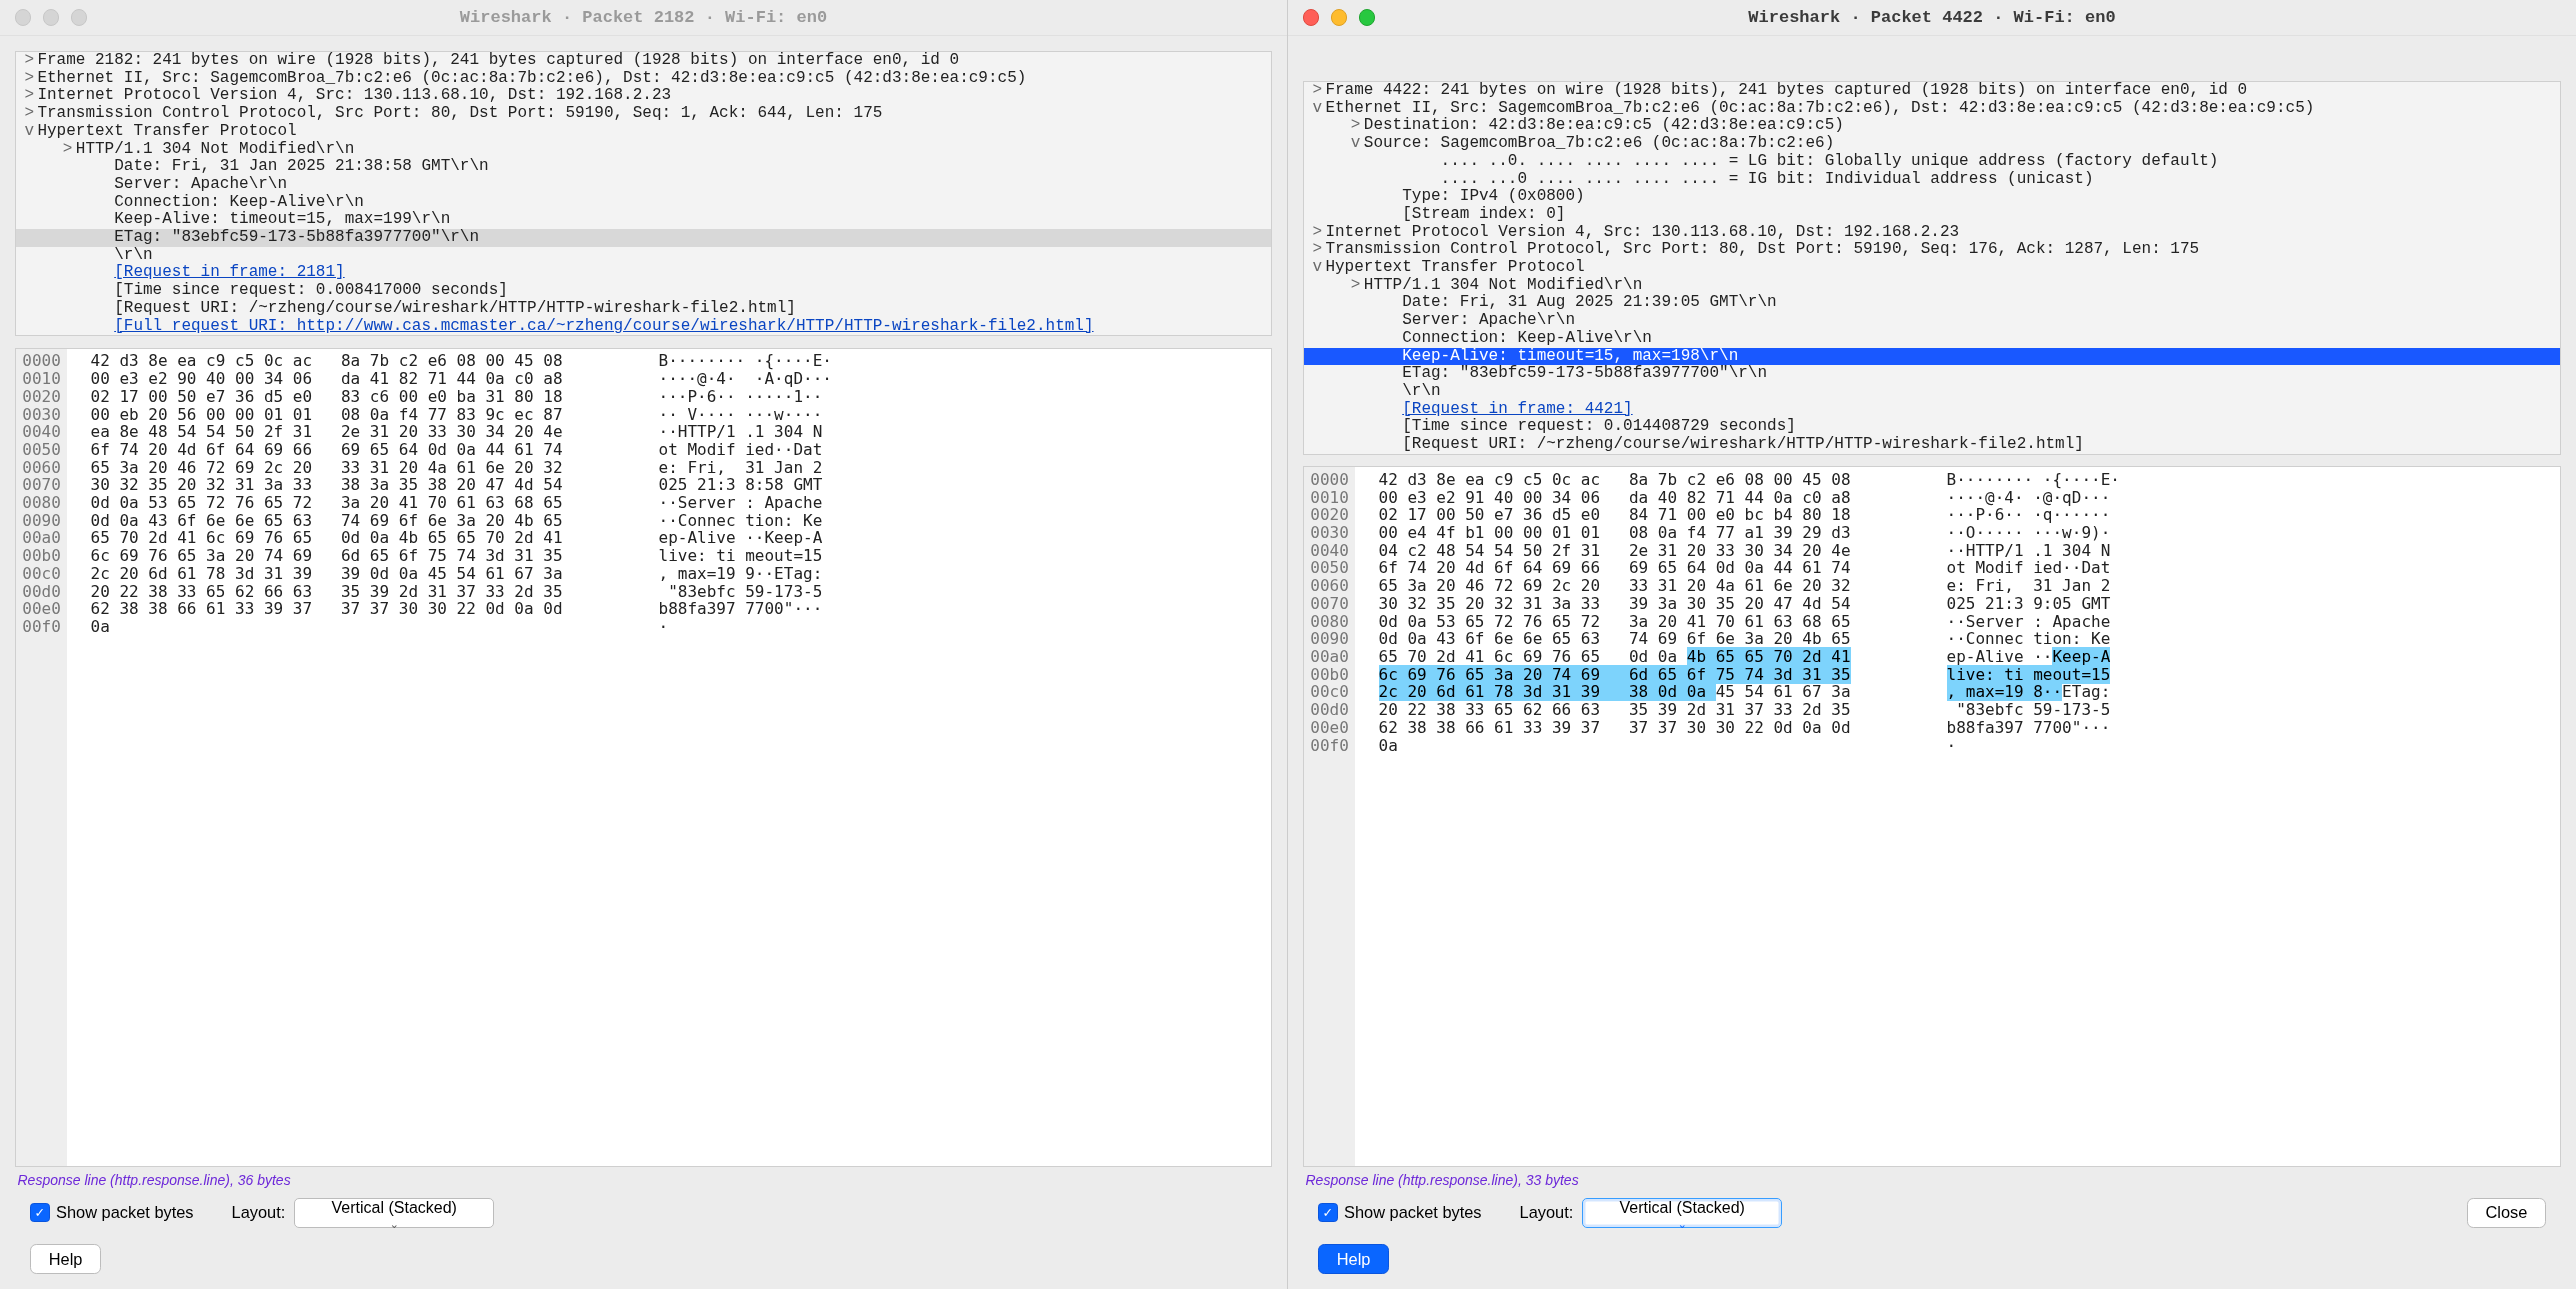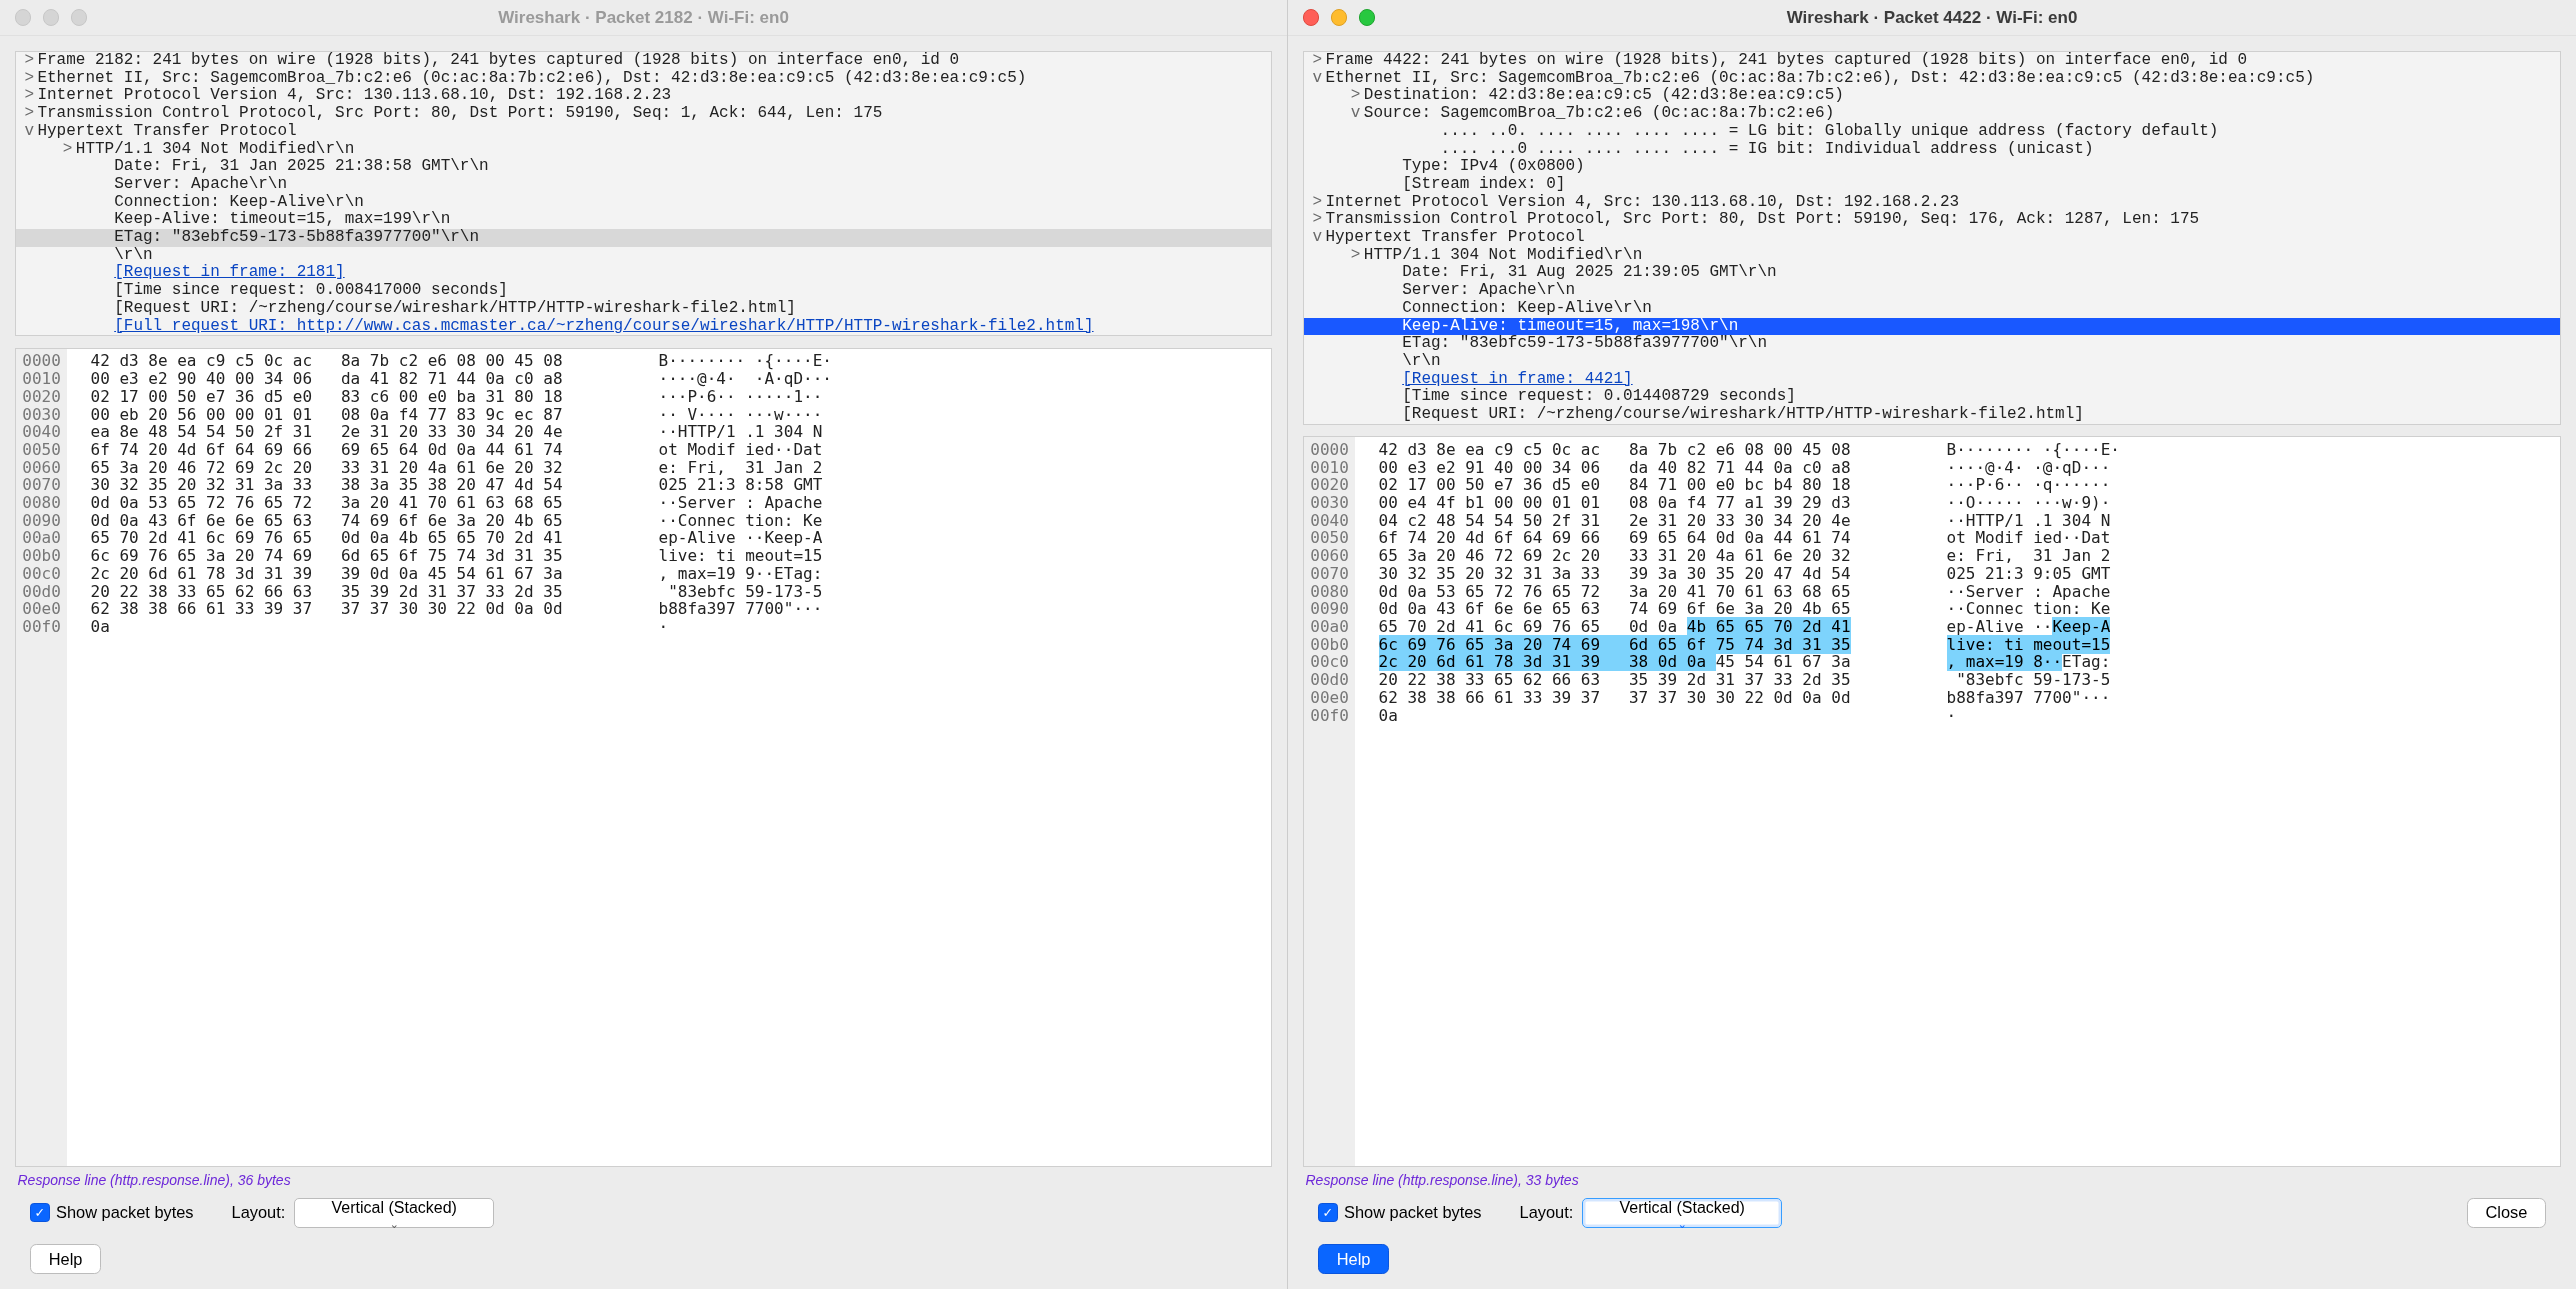"Wireshark · Packet 2182 ·" .tl-title { font-family: none -> Liberation Mono, monospace }
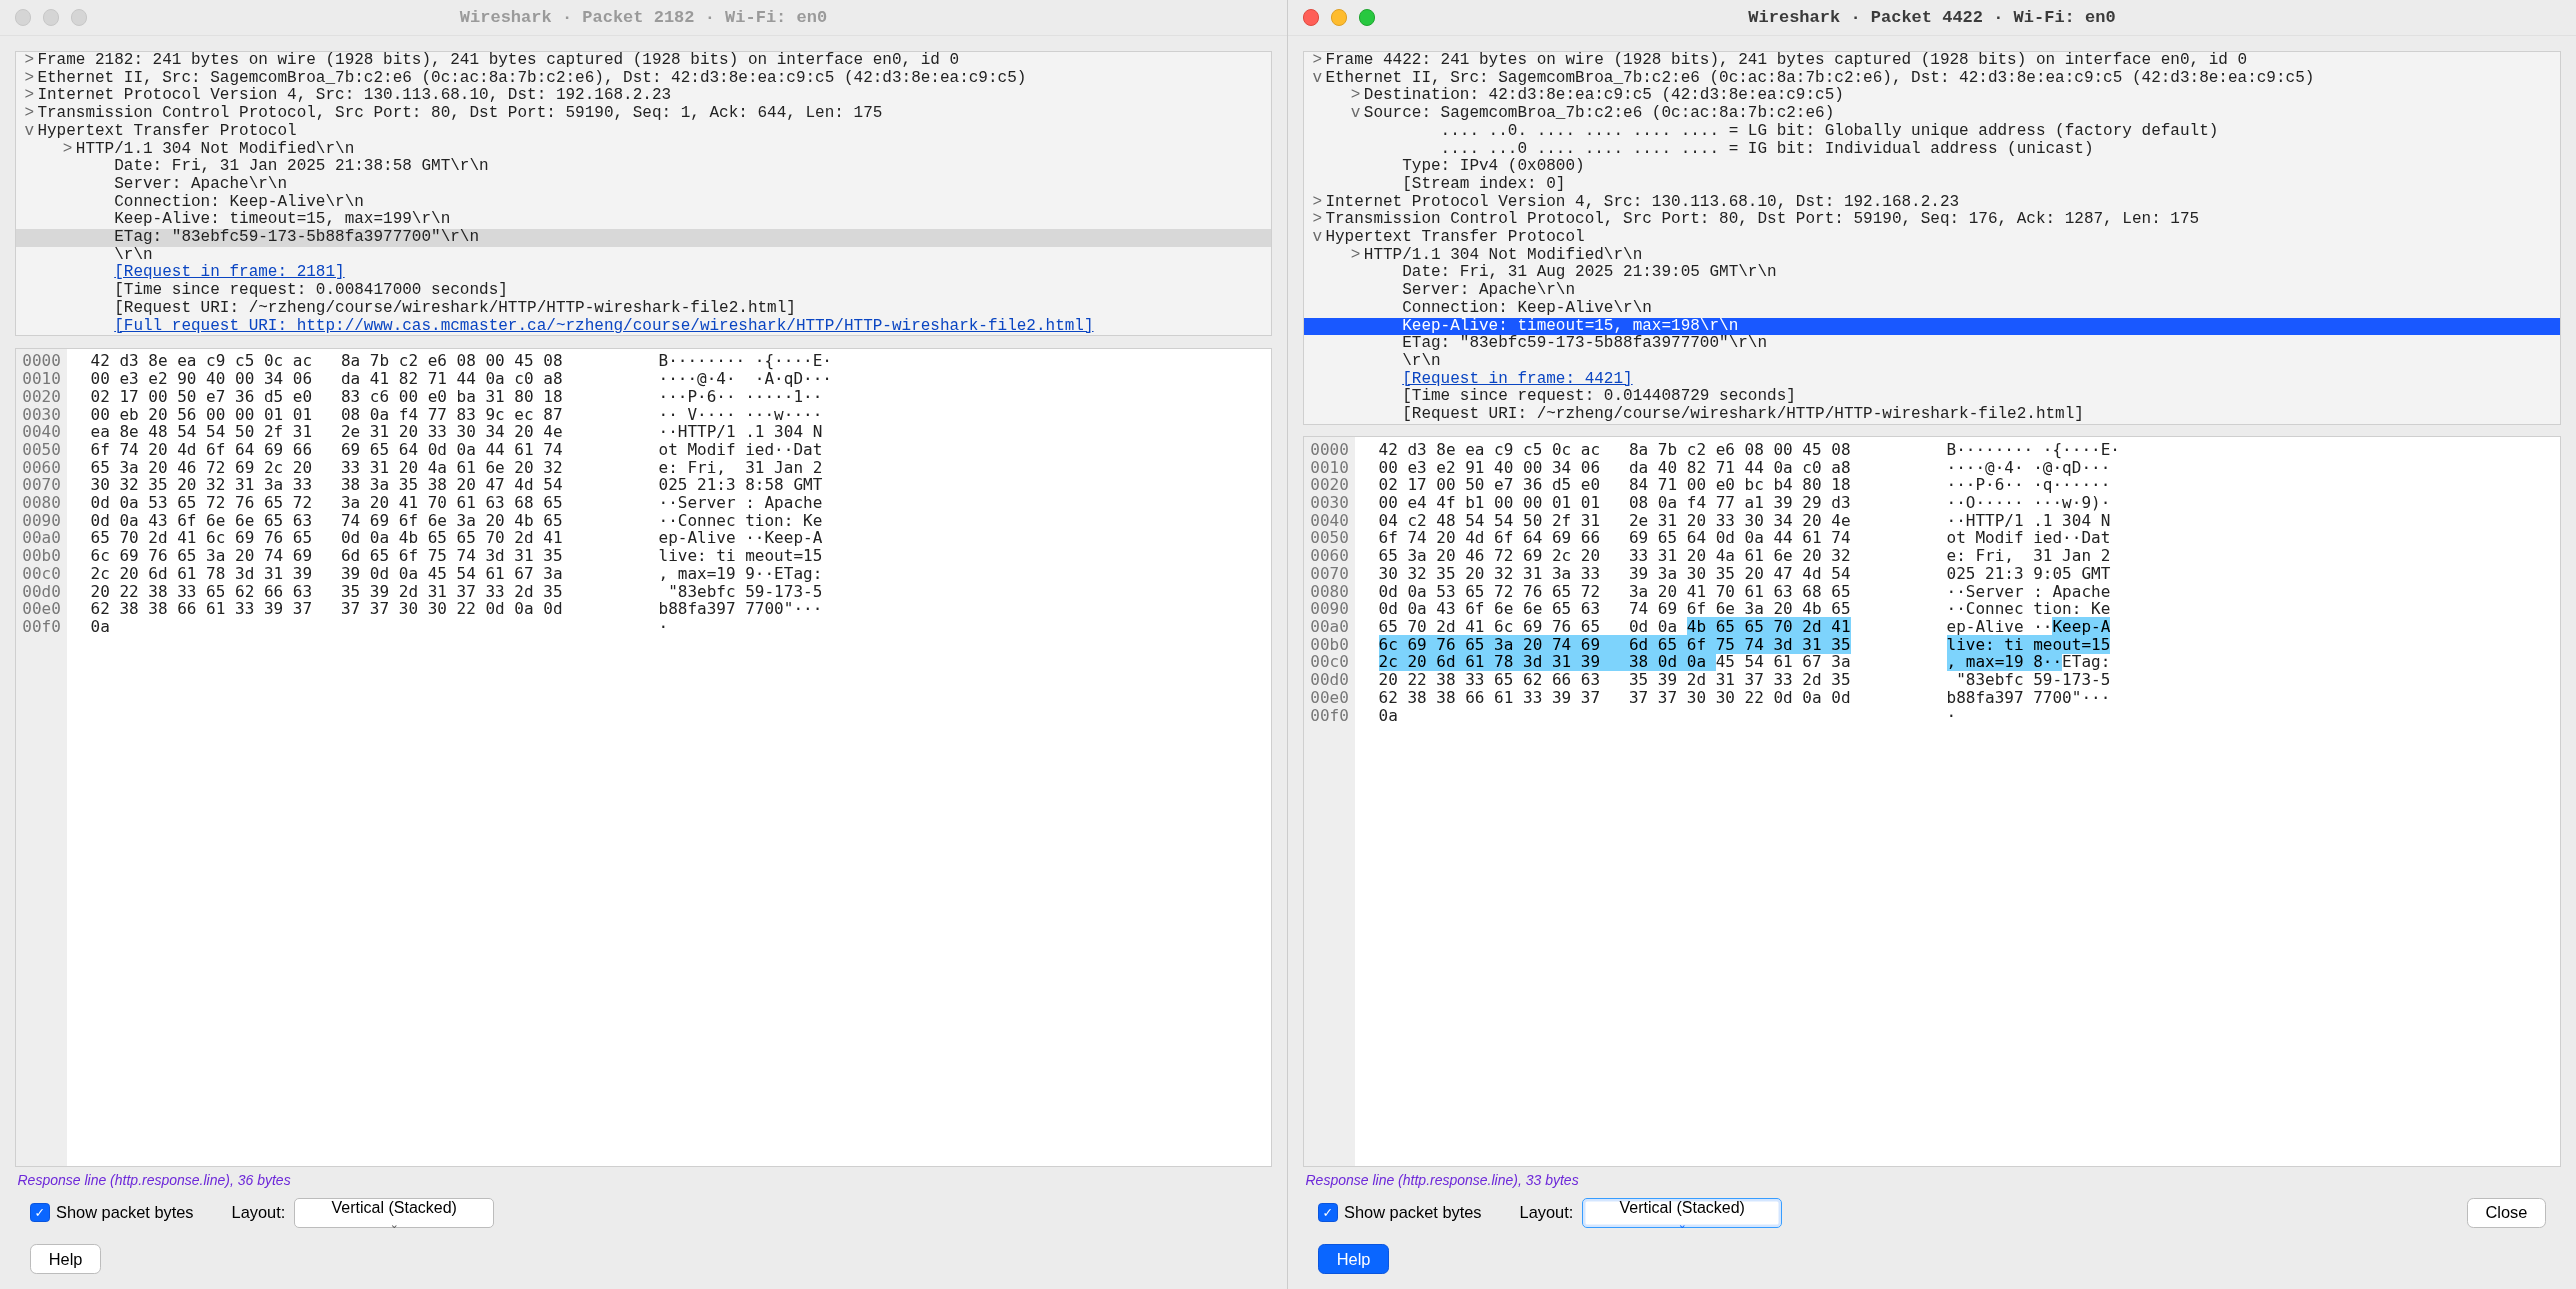"Wireshark · Packet 4422 ·" .win:last-child { gap: none -> 30px }
